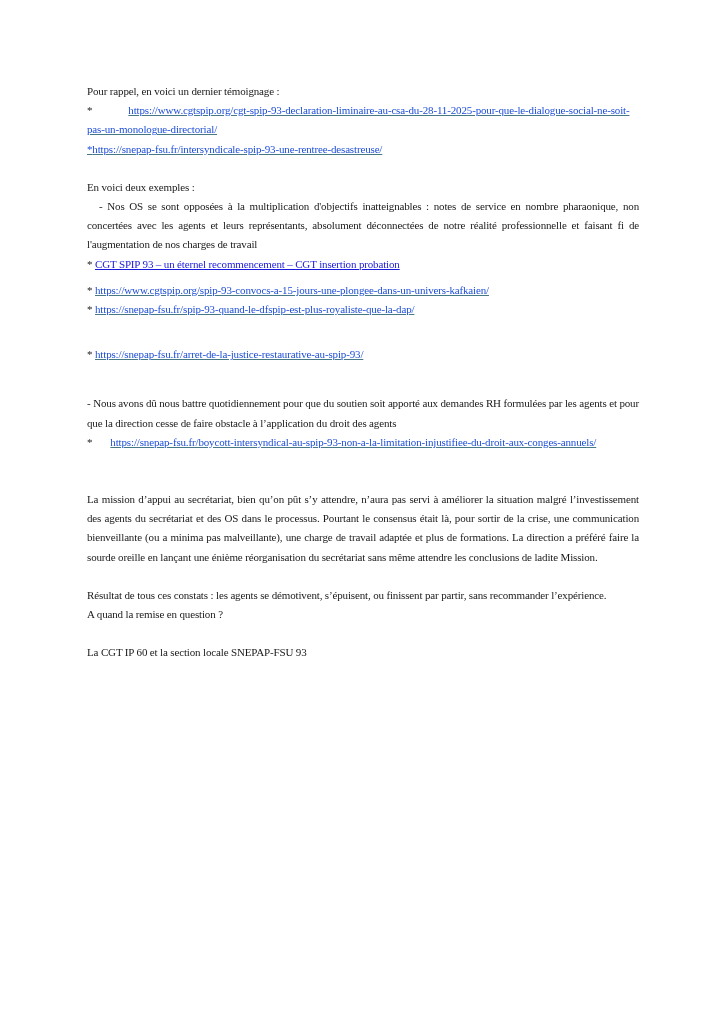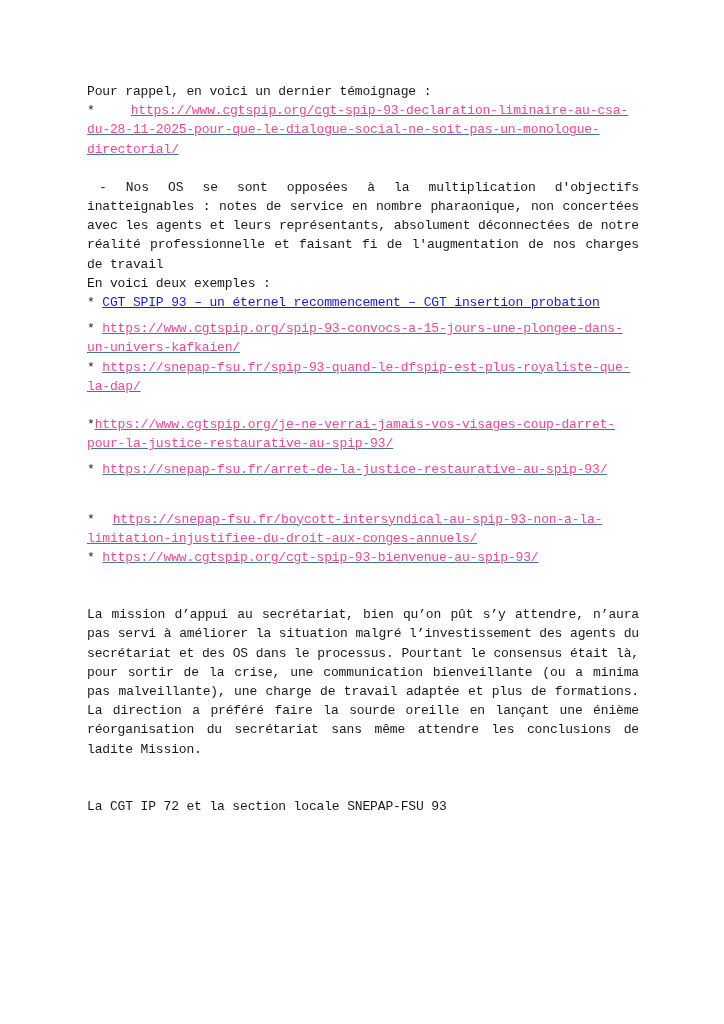"Pour rappel, en voici un" .page { font-family: Liberation Mono, monospace -> Liberation Serif, serif; font-size: 13px -> 11px }
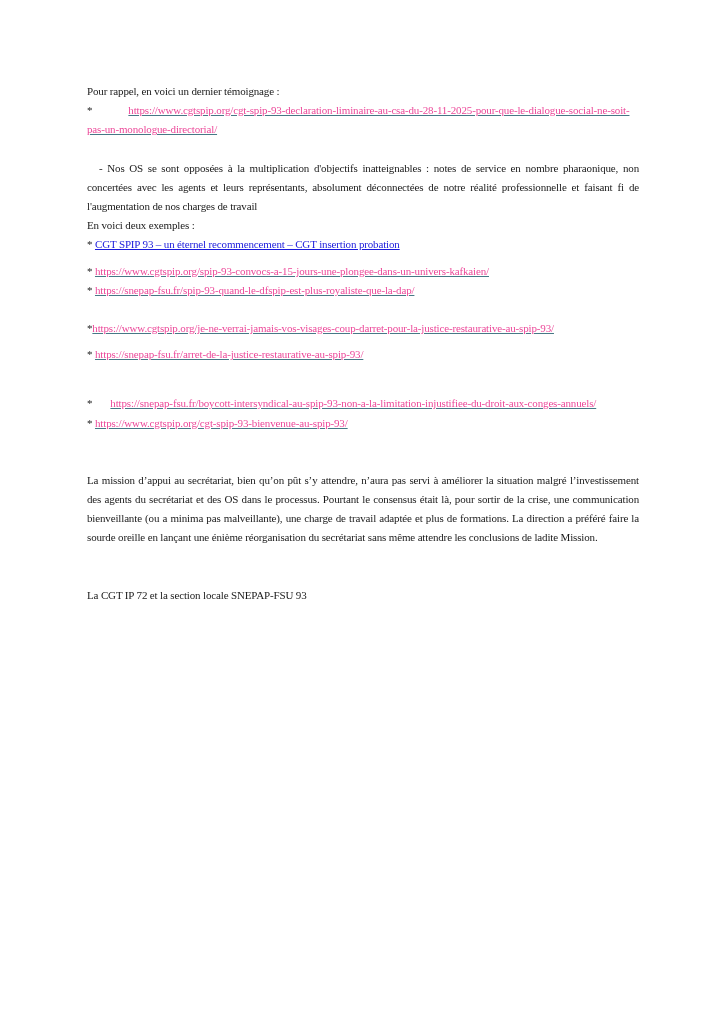"https://www.cgtspip.org/cgt-spip-93-decl" a.url { color: #ec4899 -> #1d4ed8 }
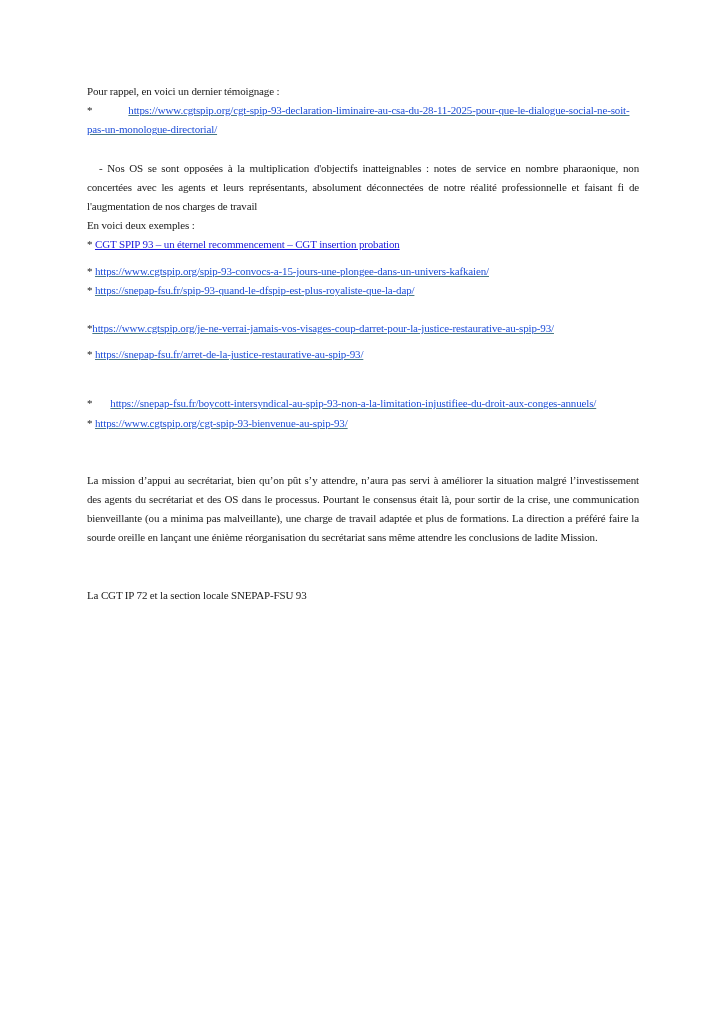"*https://snepap-fsu.fr/intersyndicale-sp" p.p { html: none -> <p> <a><span>*</span><span>https://snepap-fsu.fr/intersyndicale-spip-93-une-rentree-desastreuse/</span></a> </p> }
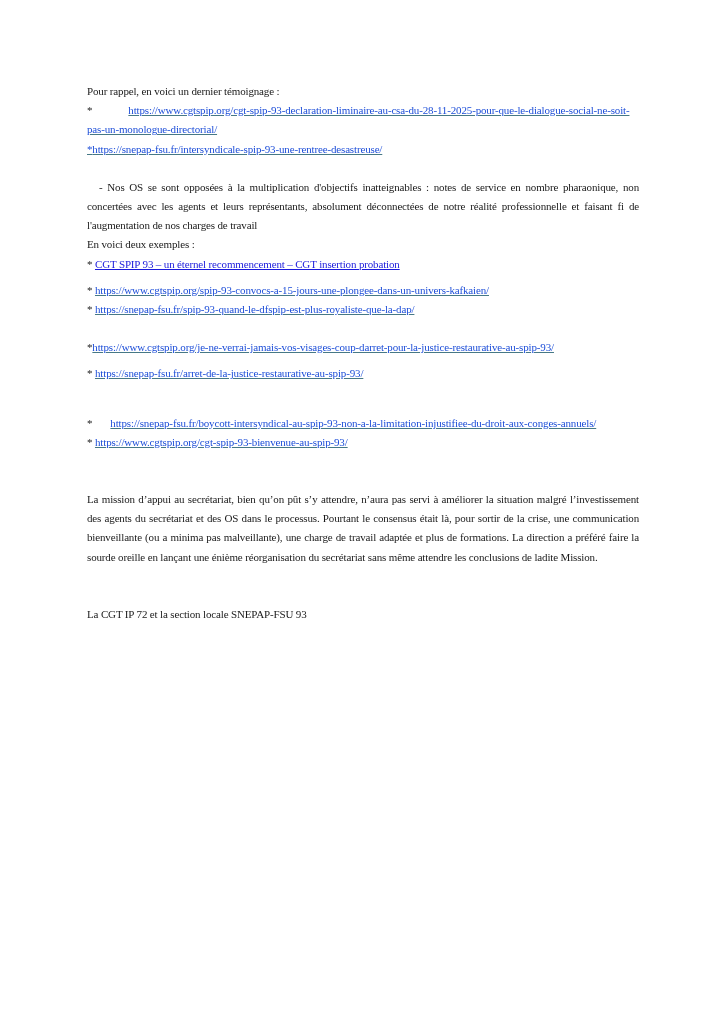"- Nos OS se sont" p.p { order: before "En voici deux exemples :" -> after "En voici deux exemples :" }
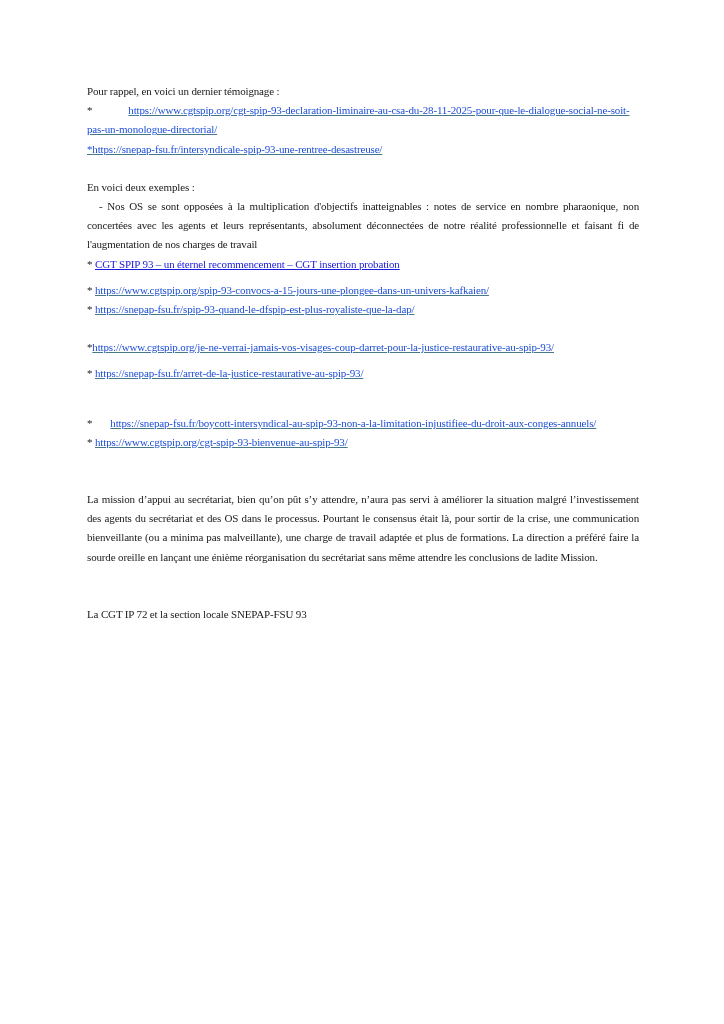"*https://www.cgtspip.org/je-ne-verrai-ja" p.p { html: <p> <span>*</span><a>https://www.cgtspip.org/je-ne-verrai-jamais-vos-visages-coup-darret-pour-la-justice-restaurative-au-spip-93/</a> </p> -> none }
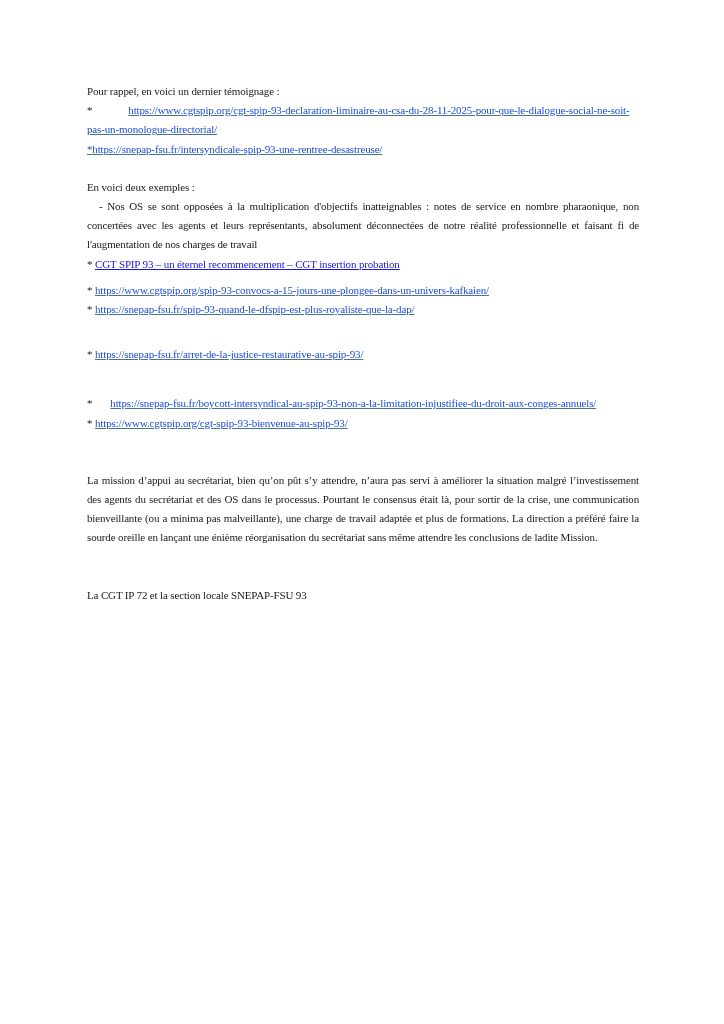"- Nous avons dû nous" p.p { html: none -> <p>- Nous avons dû nous battre quotidiennement pour que du soutien soit apporté aux demandes RH formulées par les agents et pour que la direction cesse de faire obstacle à l’application du droit des agents</p> }
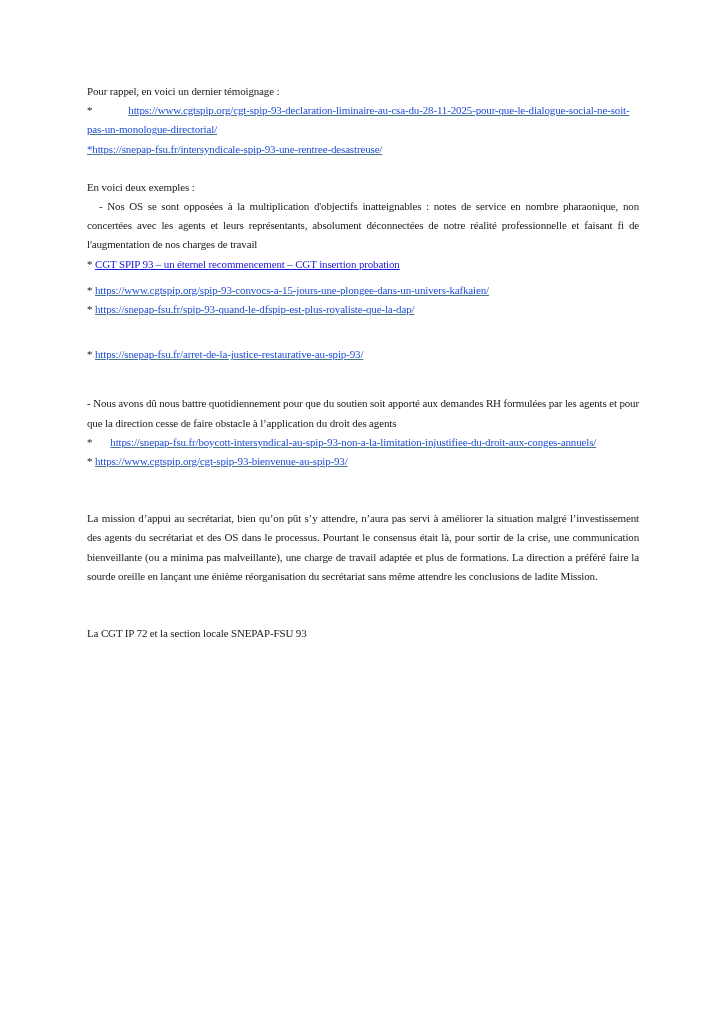"* https://www.cgtspip.org/cgt-spip-93-bienvenue-au-spip-93/" p.p { html: <p> <span>*</span> <a>https://www.cgtspip.org/cgt-spip-93-bienvenue-au-spip-93/</a> </p> -> none }
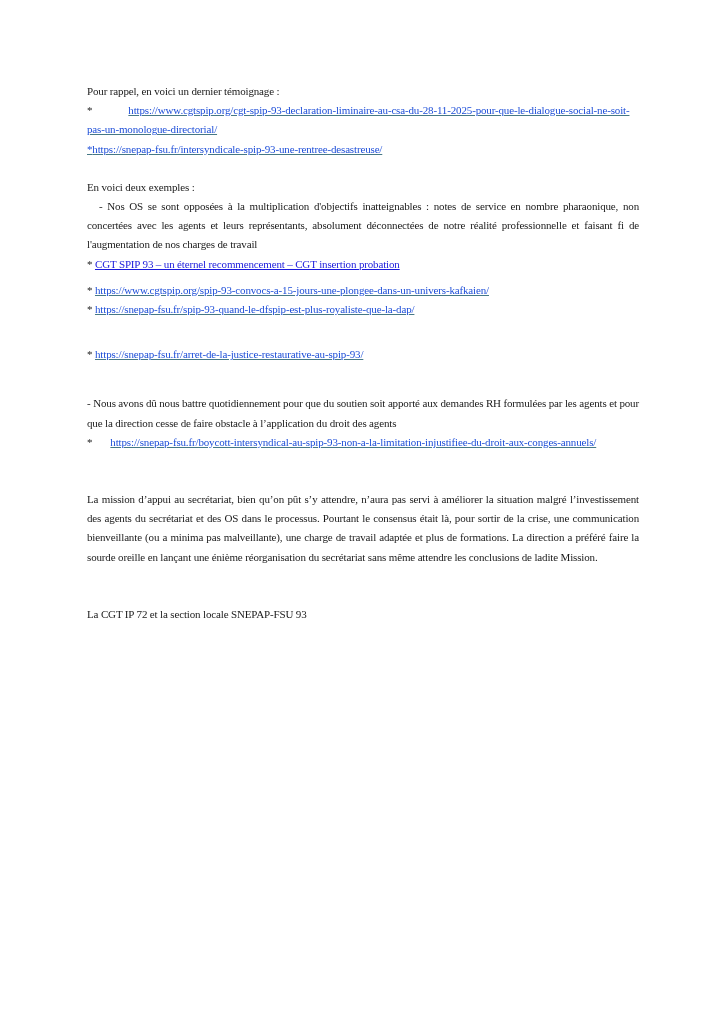"Résultat de tous ces constats" p.p { html: none -> <p>Résultat de tous ces constats : les agents se démotivent, s’épuisent, ou finissent par partir, sans recommander l’expérience.</p> }
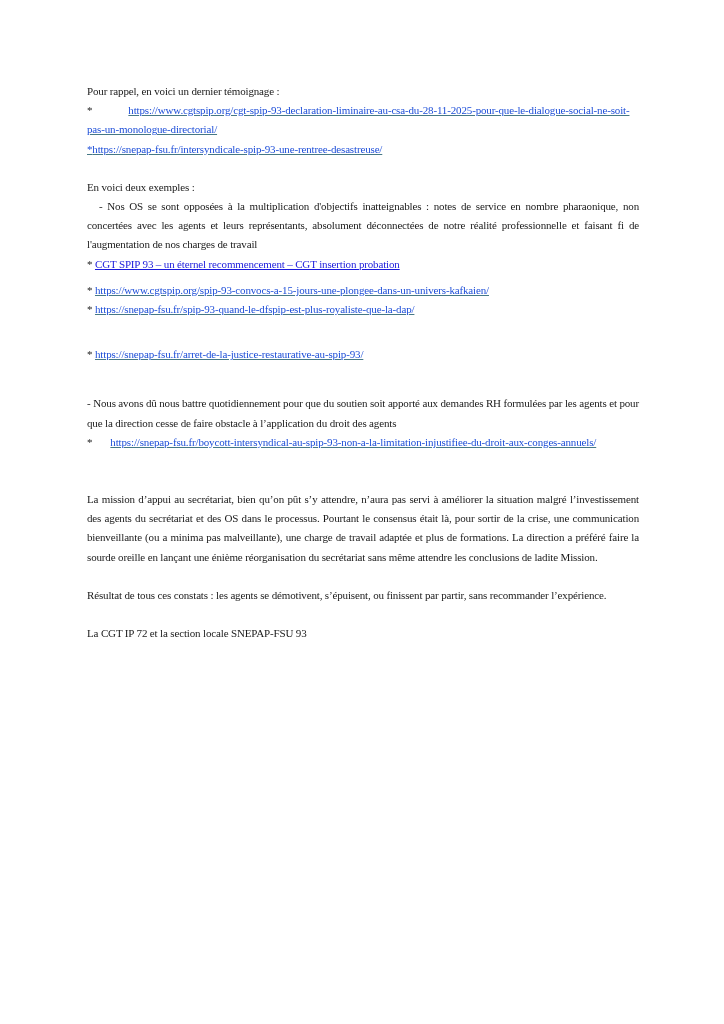"A quand la remise en" p.p { html: none -> <p>A quand la remise en question ?</p> }
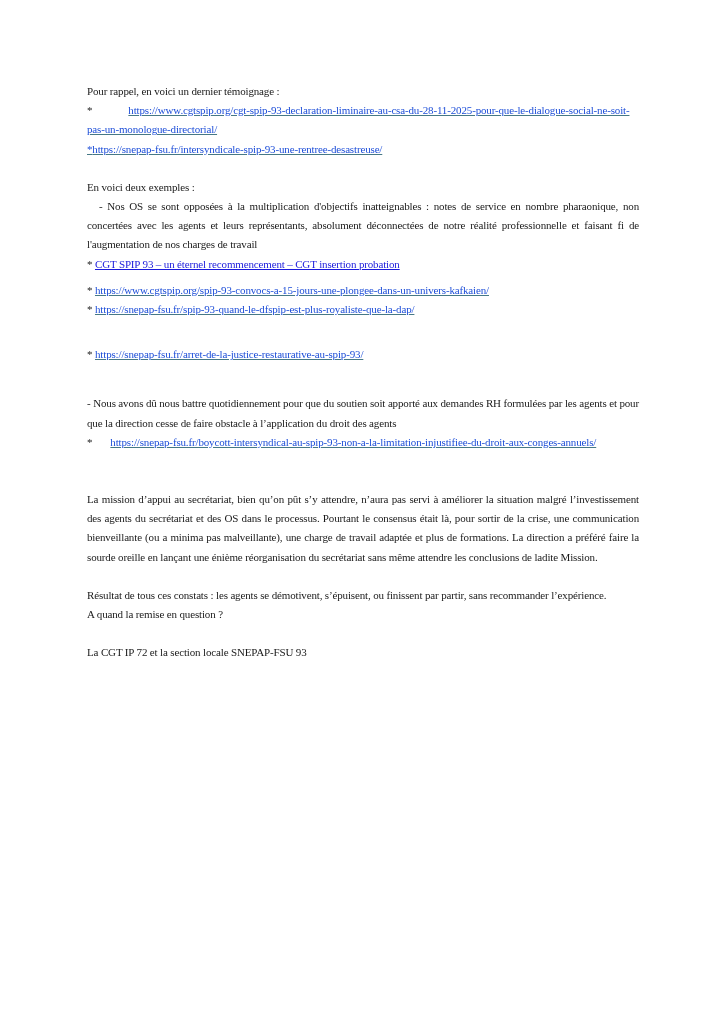"La CGT IP 72 et" p.p { text: 72 -> 60 }
